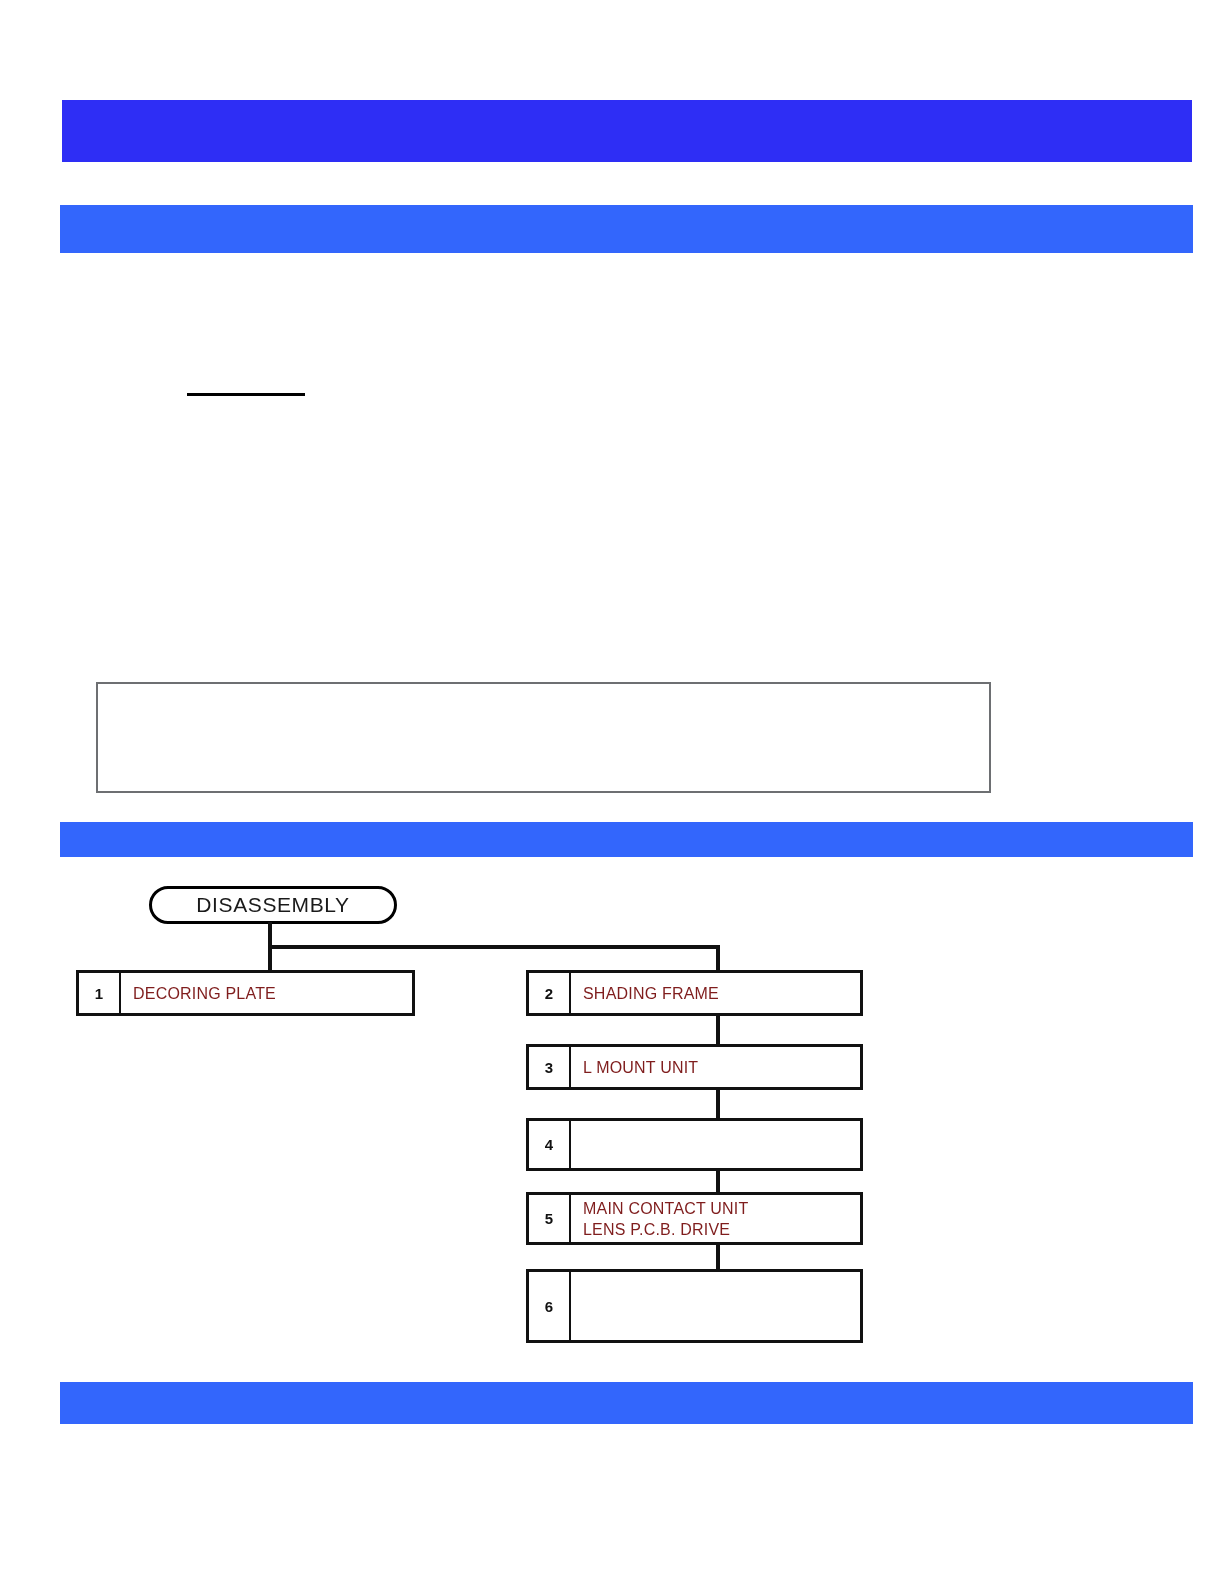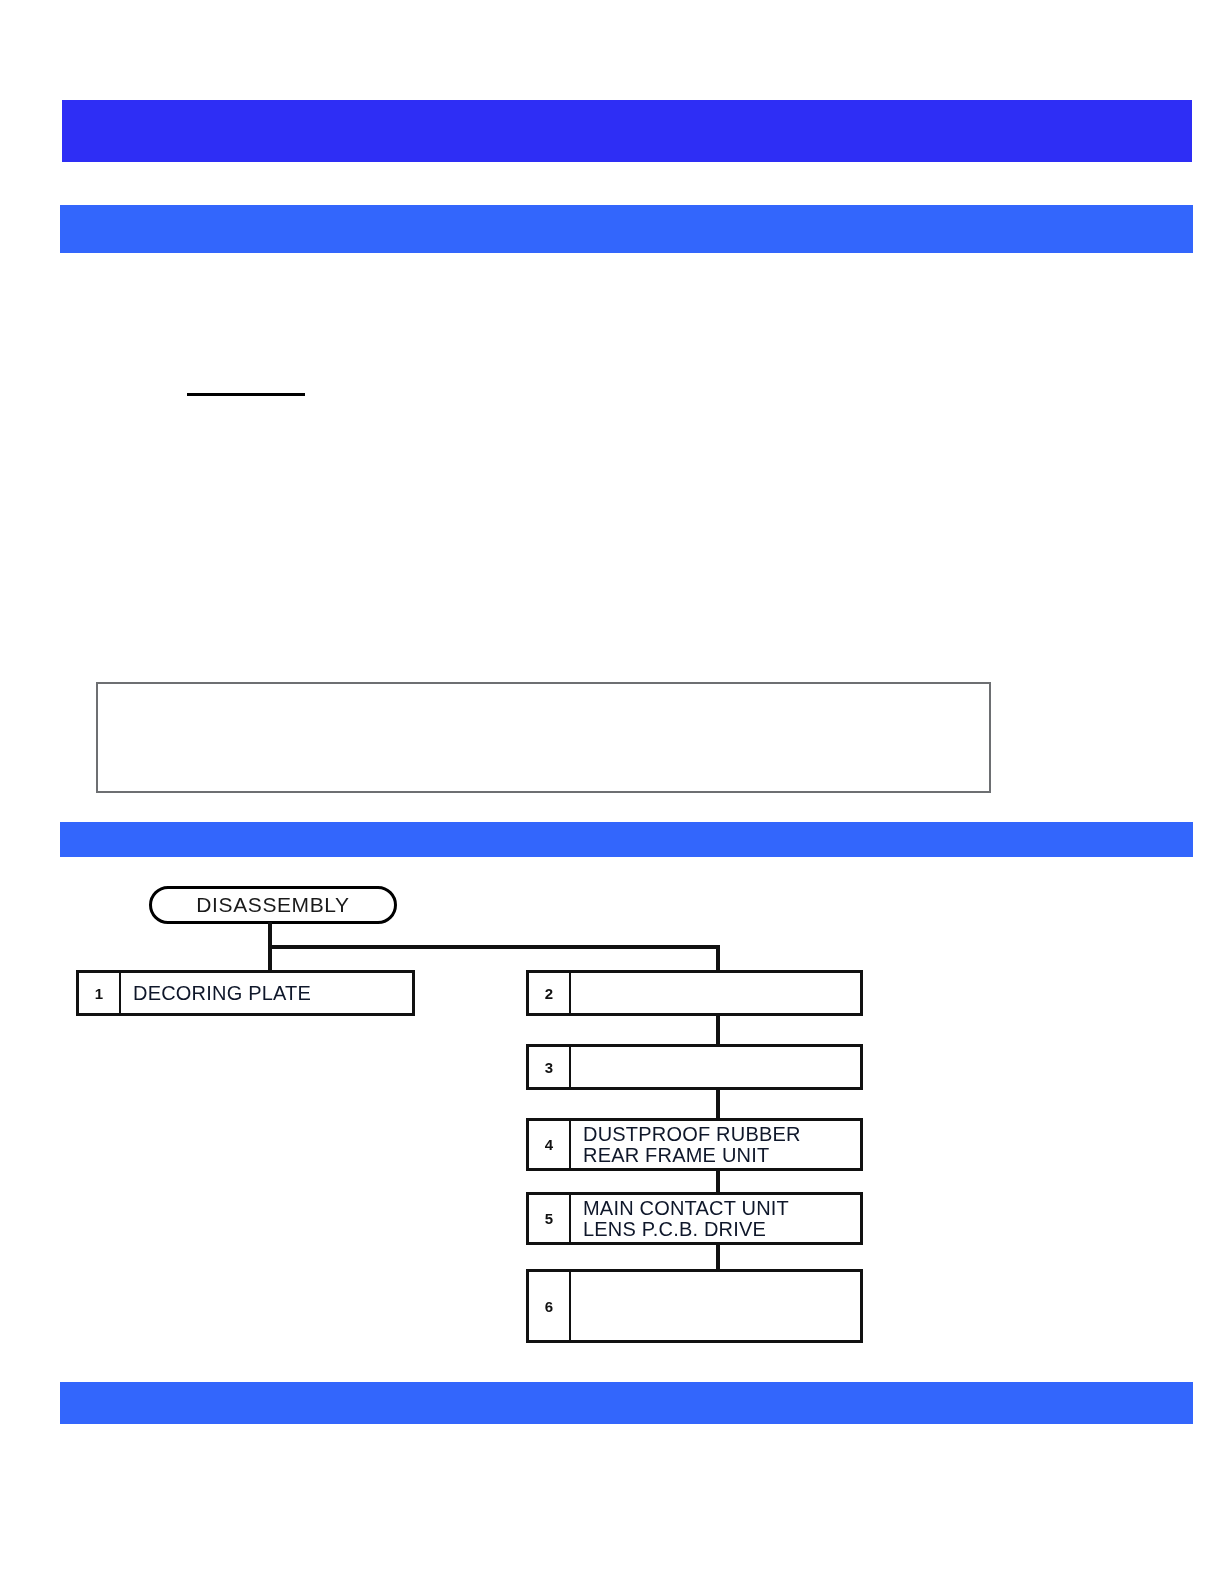"DECORING PLATE" .node .labels .line { color: #0f172a -> #7f1d1d; font-size: 20px -> 16px }
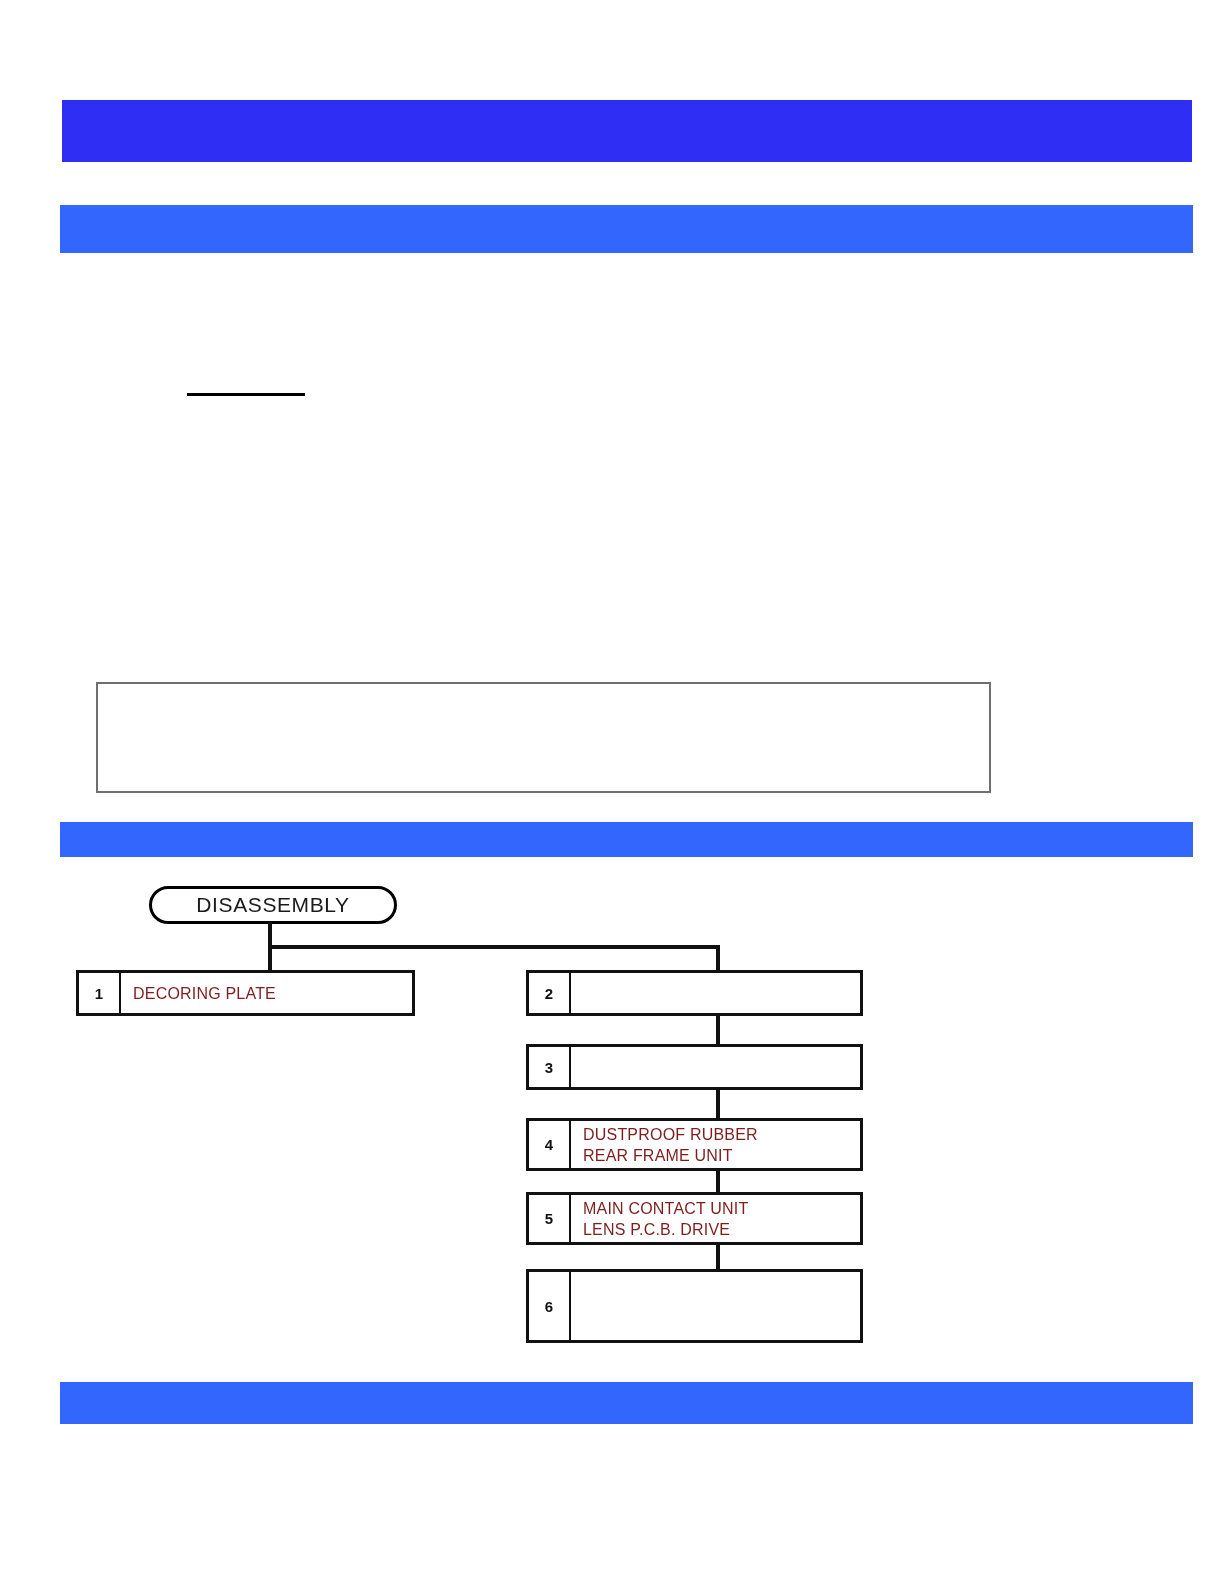"SHADING FRAME" div.labels { html: none -> <div> <div>SHADING FRAME</div> </div> }
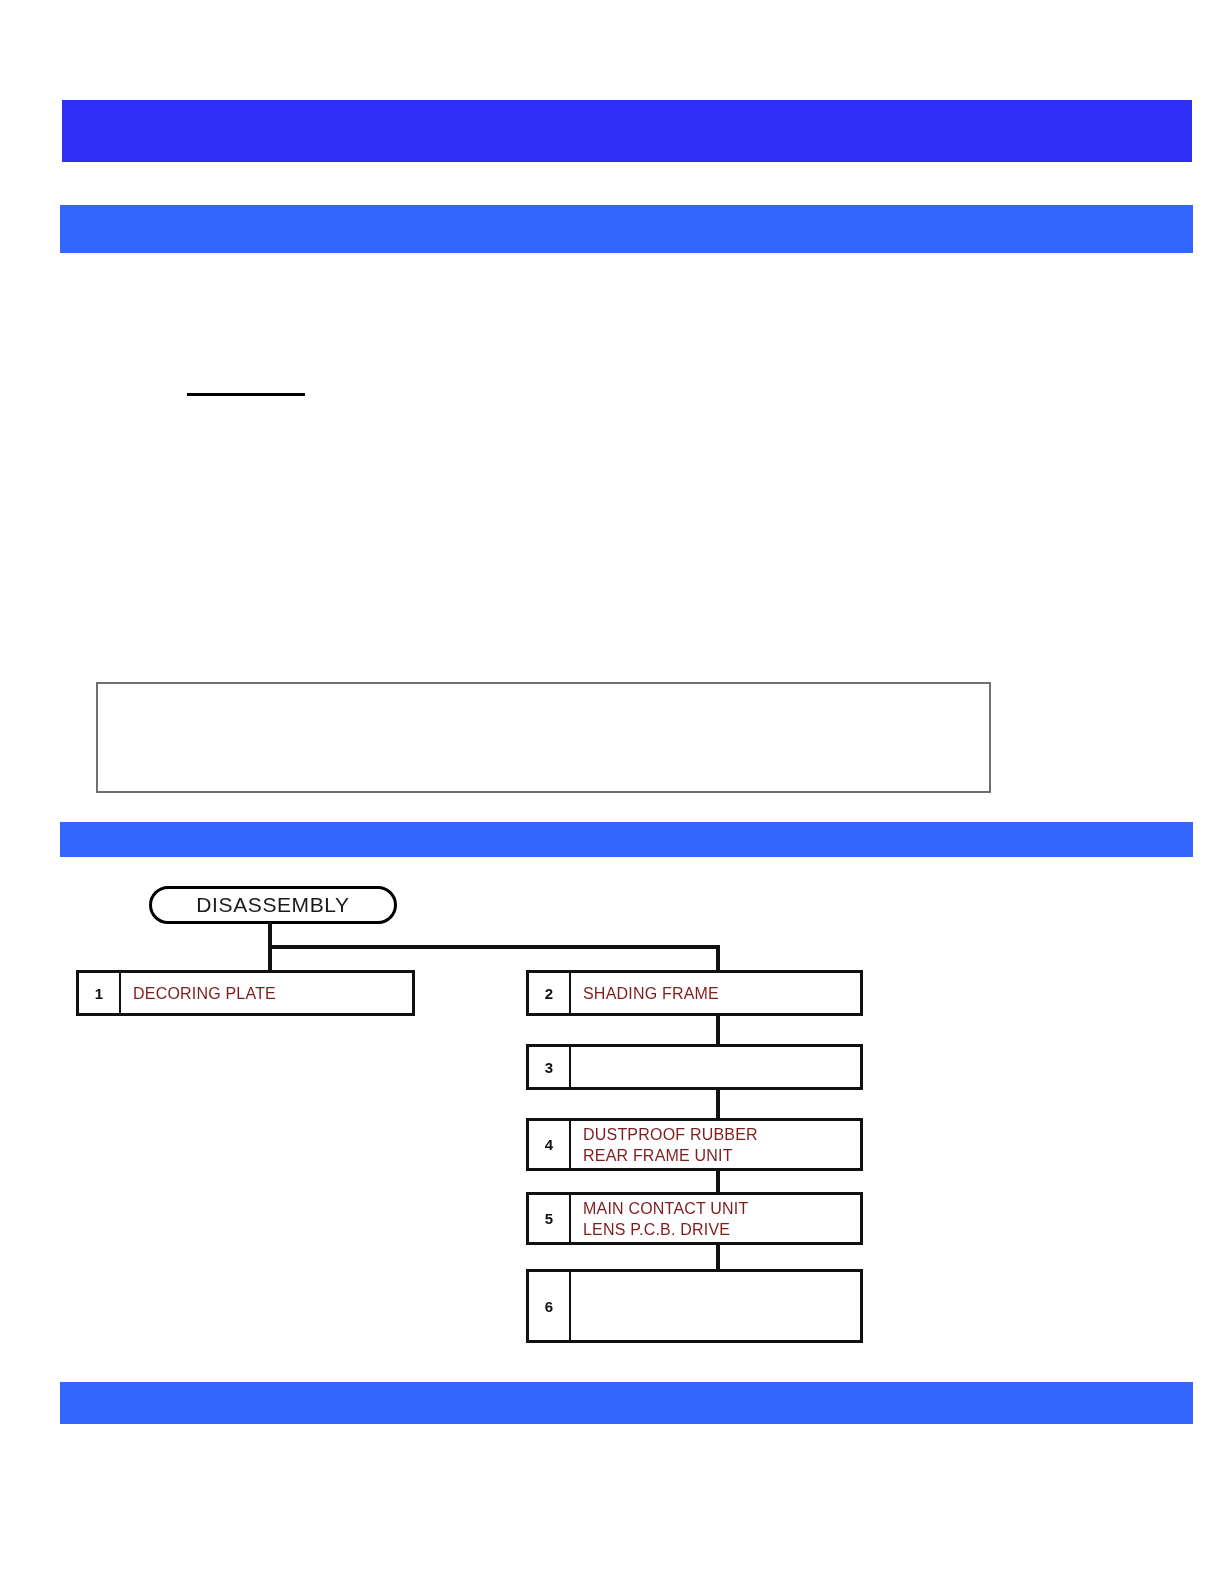"L MOUNT UNIT" div.labels { html: none -> <div> <div>L MOUNT UNIT</div> </div> }
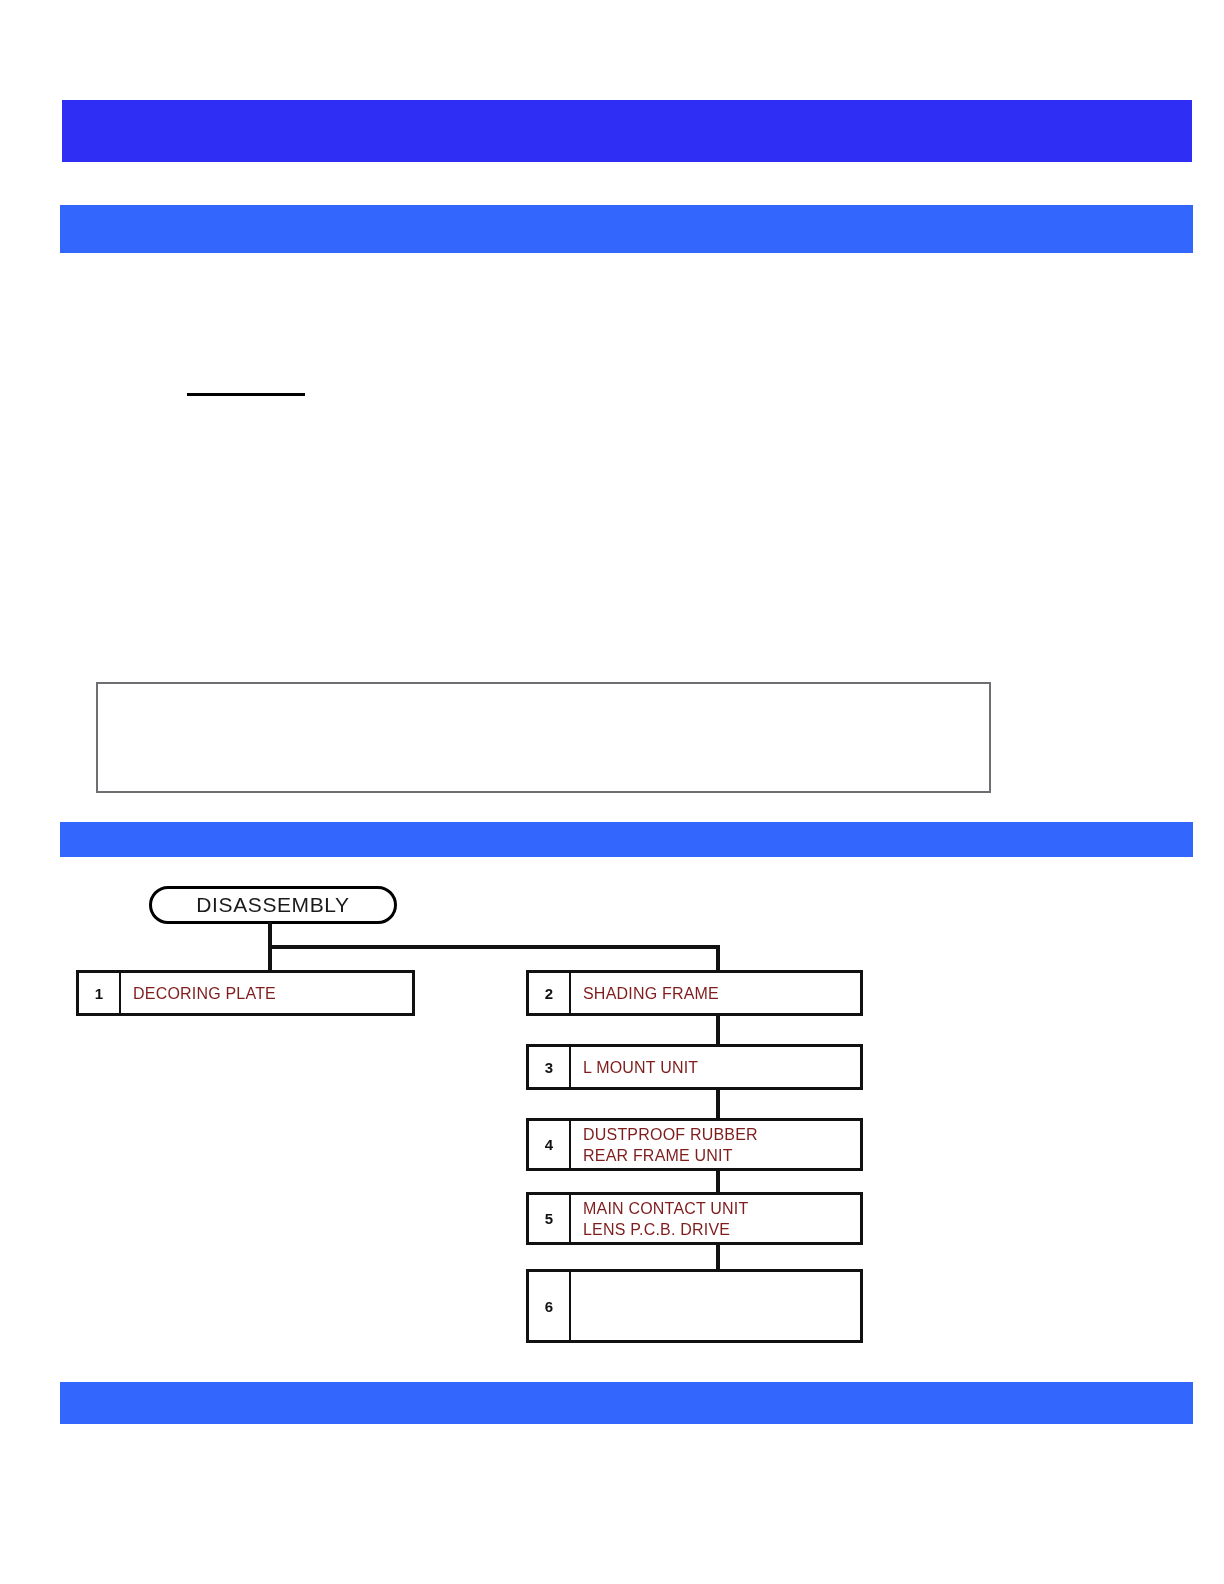"DUSTPROOF RUBBER" div.labels { html: <div> <div>DUSTPROOF RUBBER</div> <div>REAR FRAME UNIT</div> </div> -> none }
